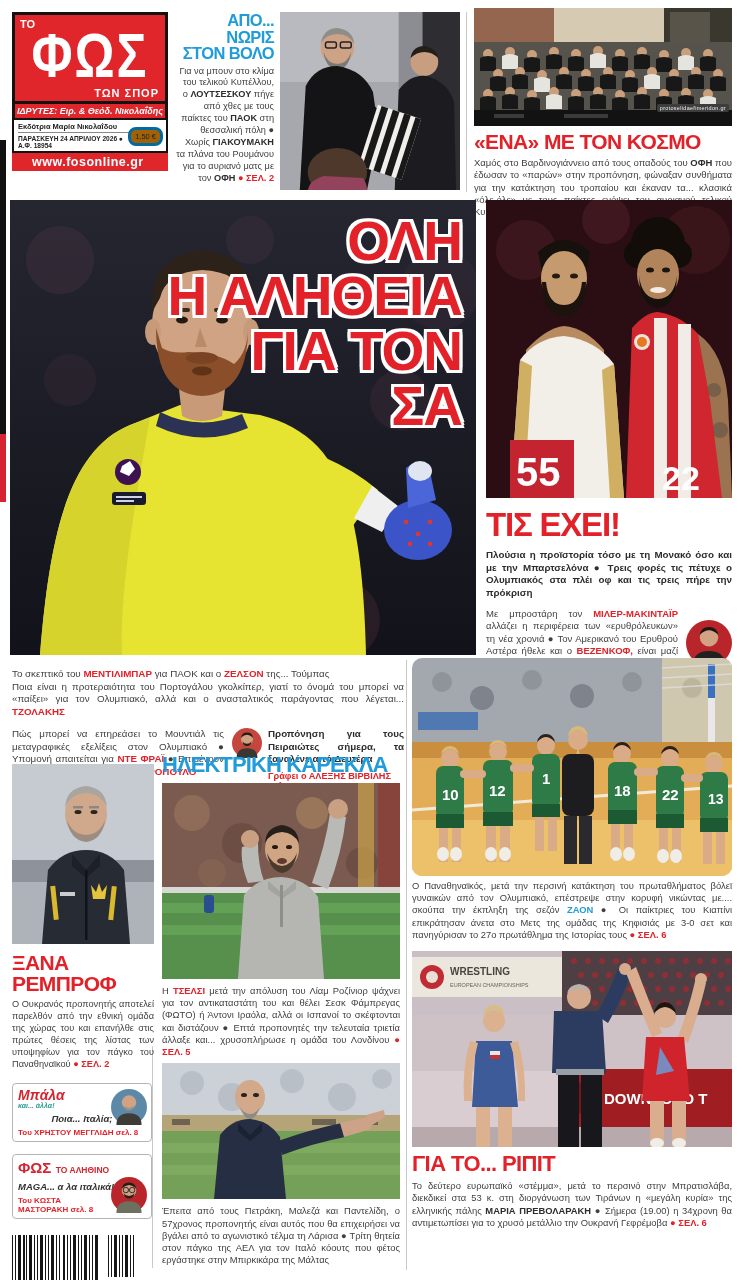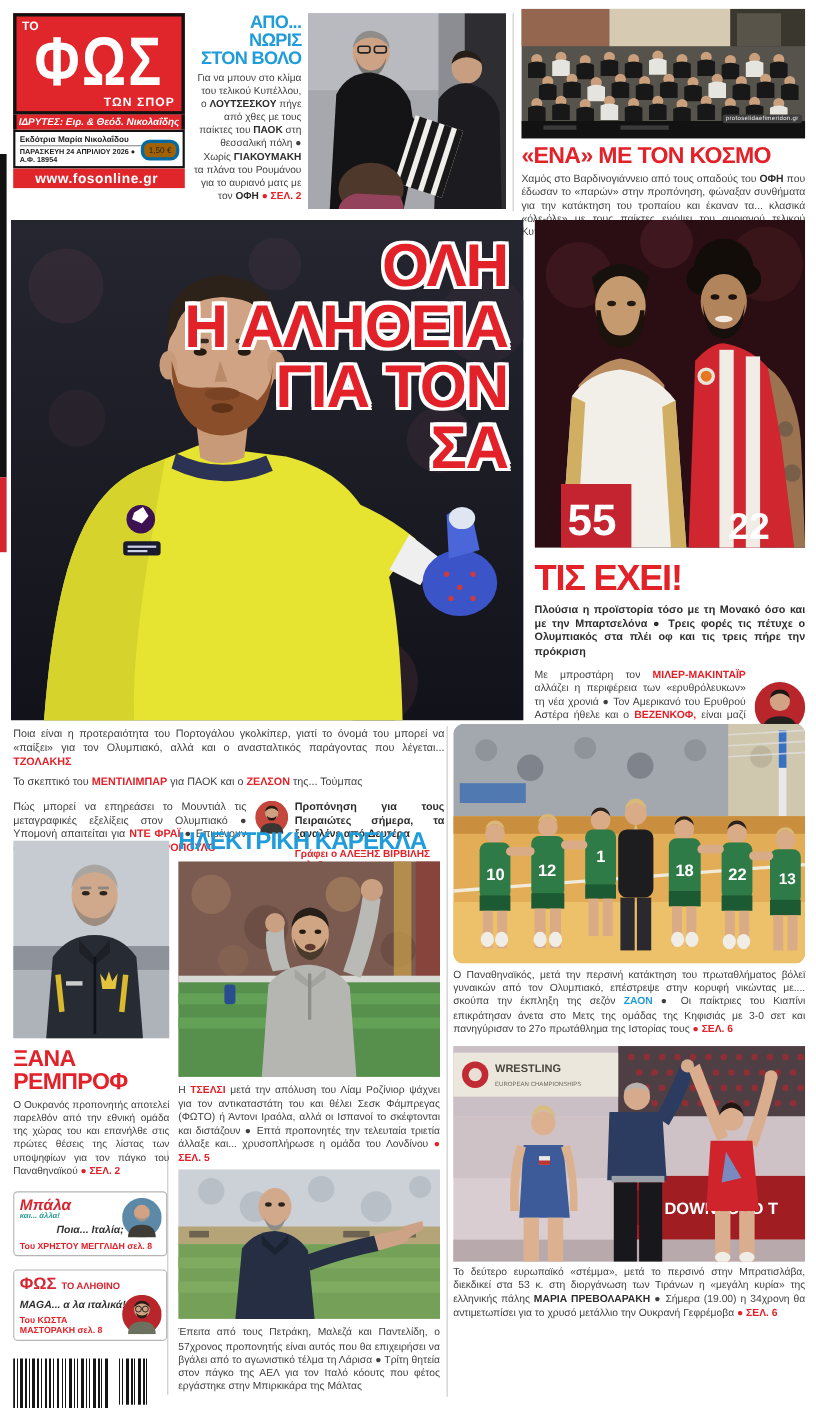"Ποια είναι η προτεραιότητα του" div.art-body { order: before "Το σκεπτικό του ΜΕΝΤΙΛΙΜΠΑΡ για" -> after "Το σκεπτικό του ΜΕΝΤΙΛΙΜΠΑΡ για" }
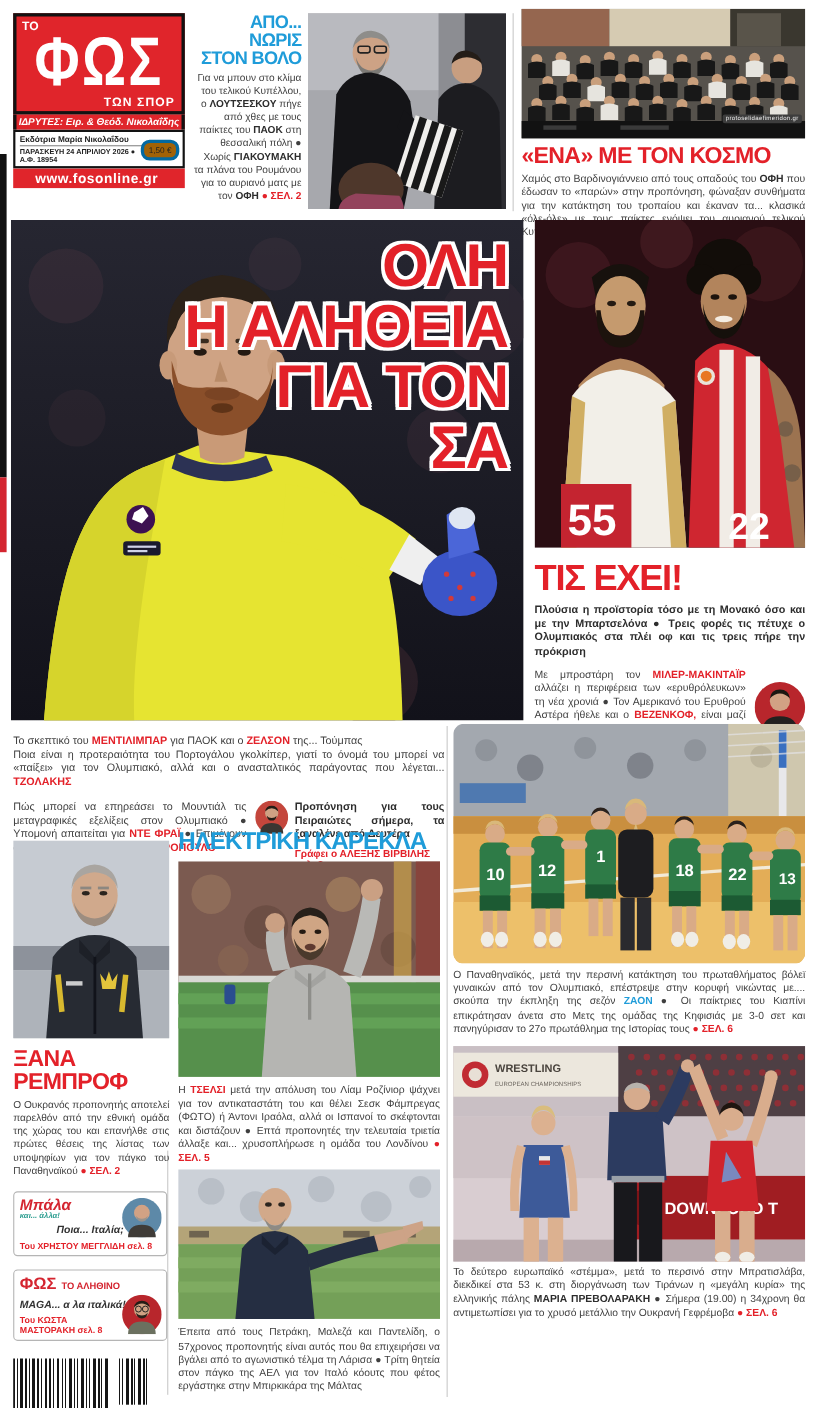"ΓΙΑ ΤΟ... ΡΙΠΙΤ" div.hl-red { html: none -> <div>ΓΙΑ ΤΟ... ΡΙΠΙΤ</div> }
